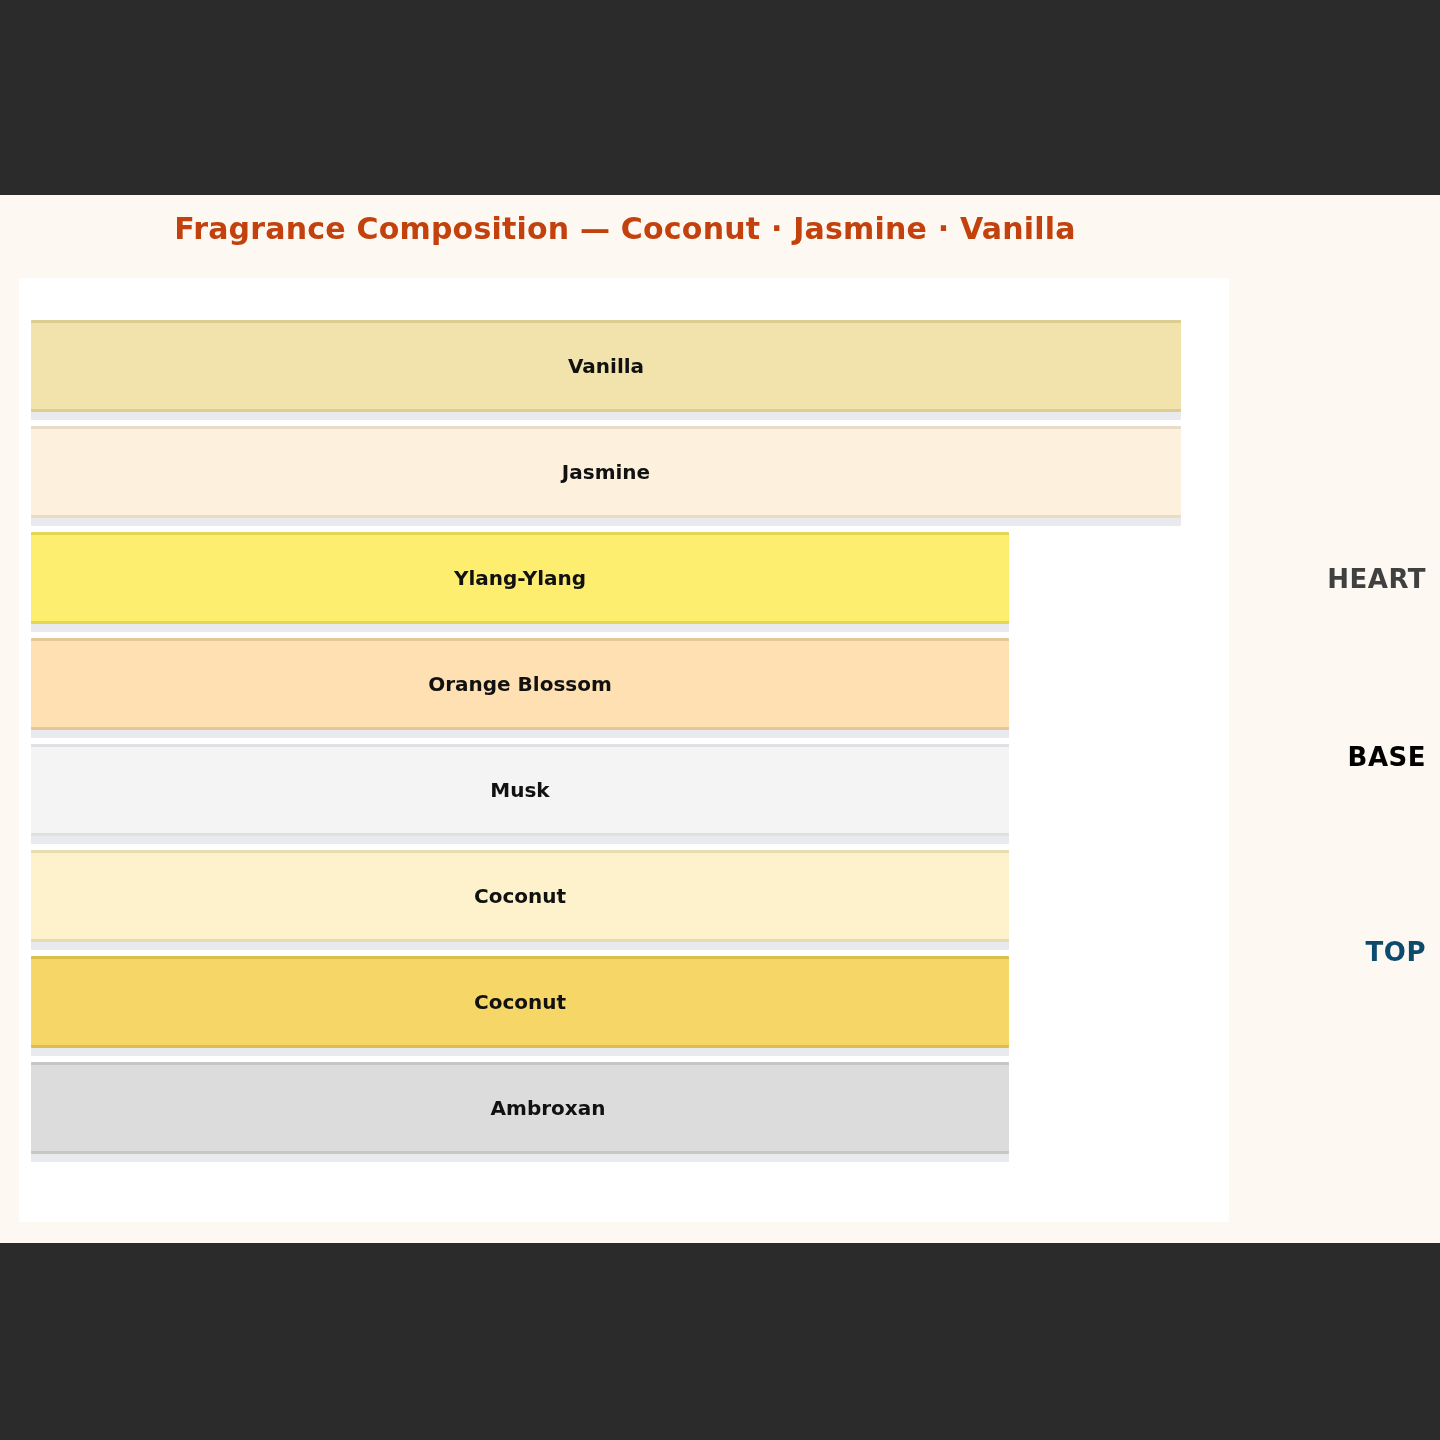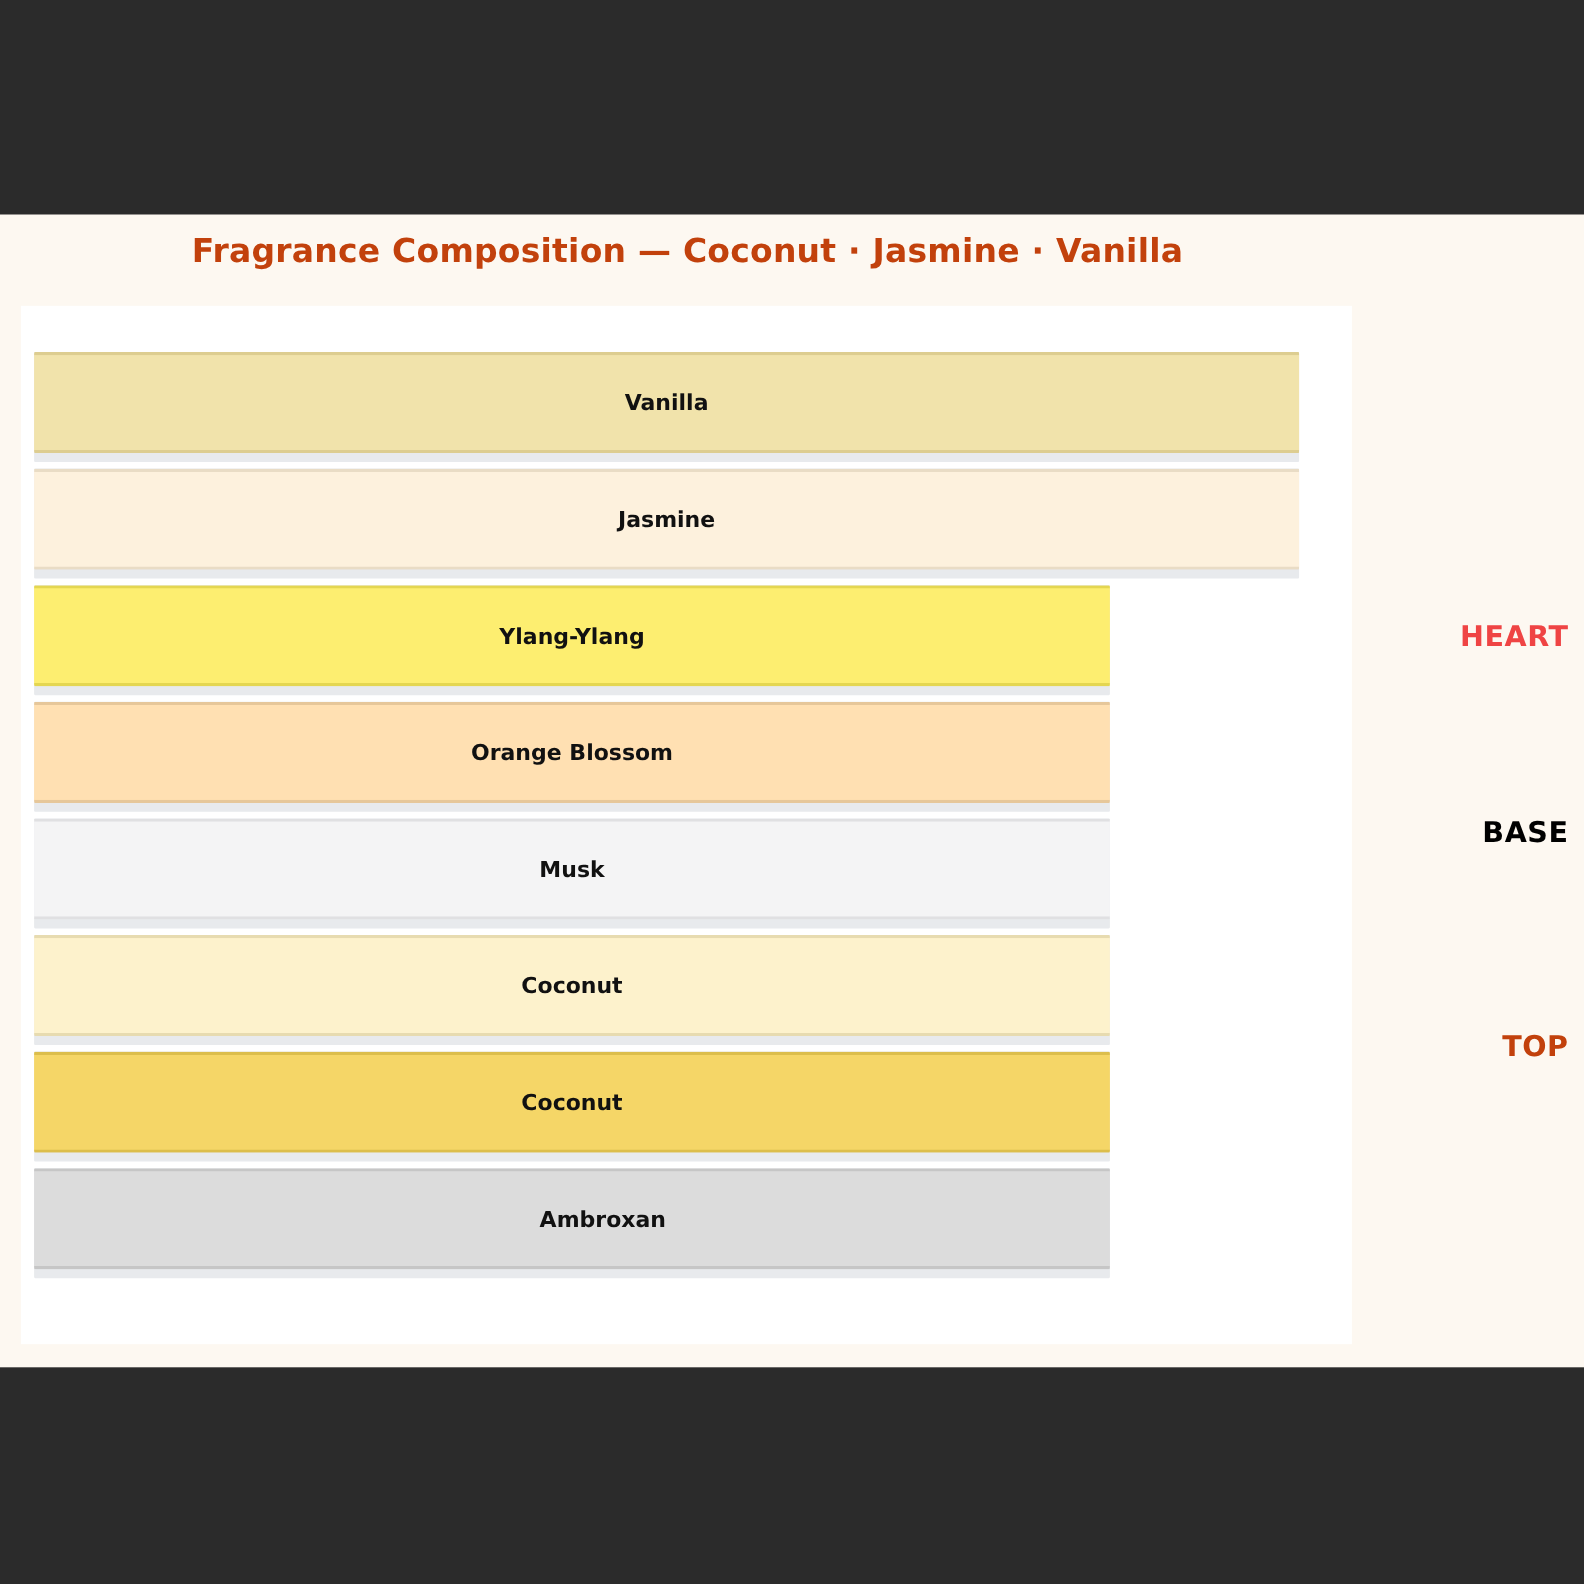"HEART" div.cat-label { color: #ef4444 -> #404040 }
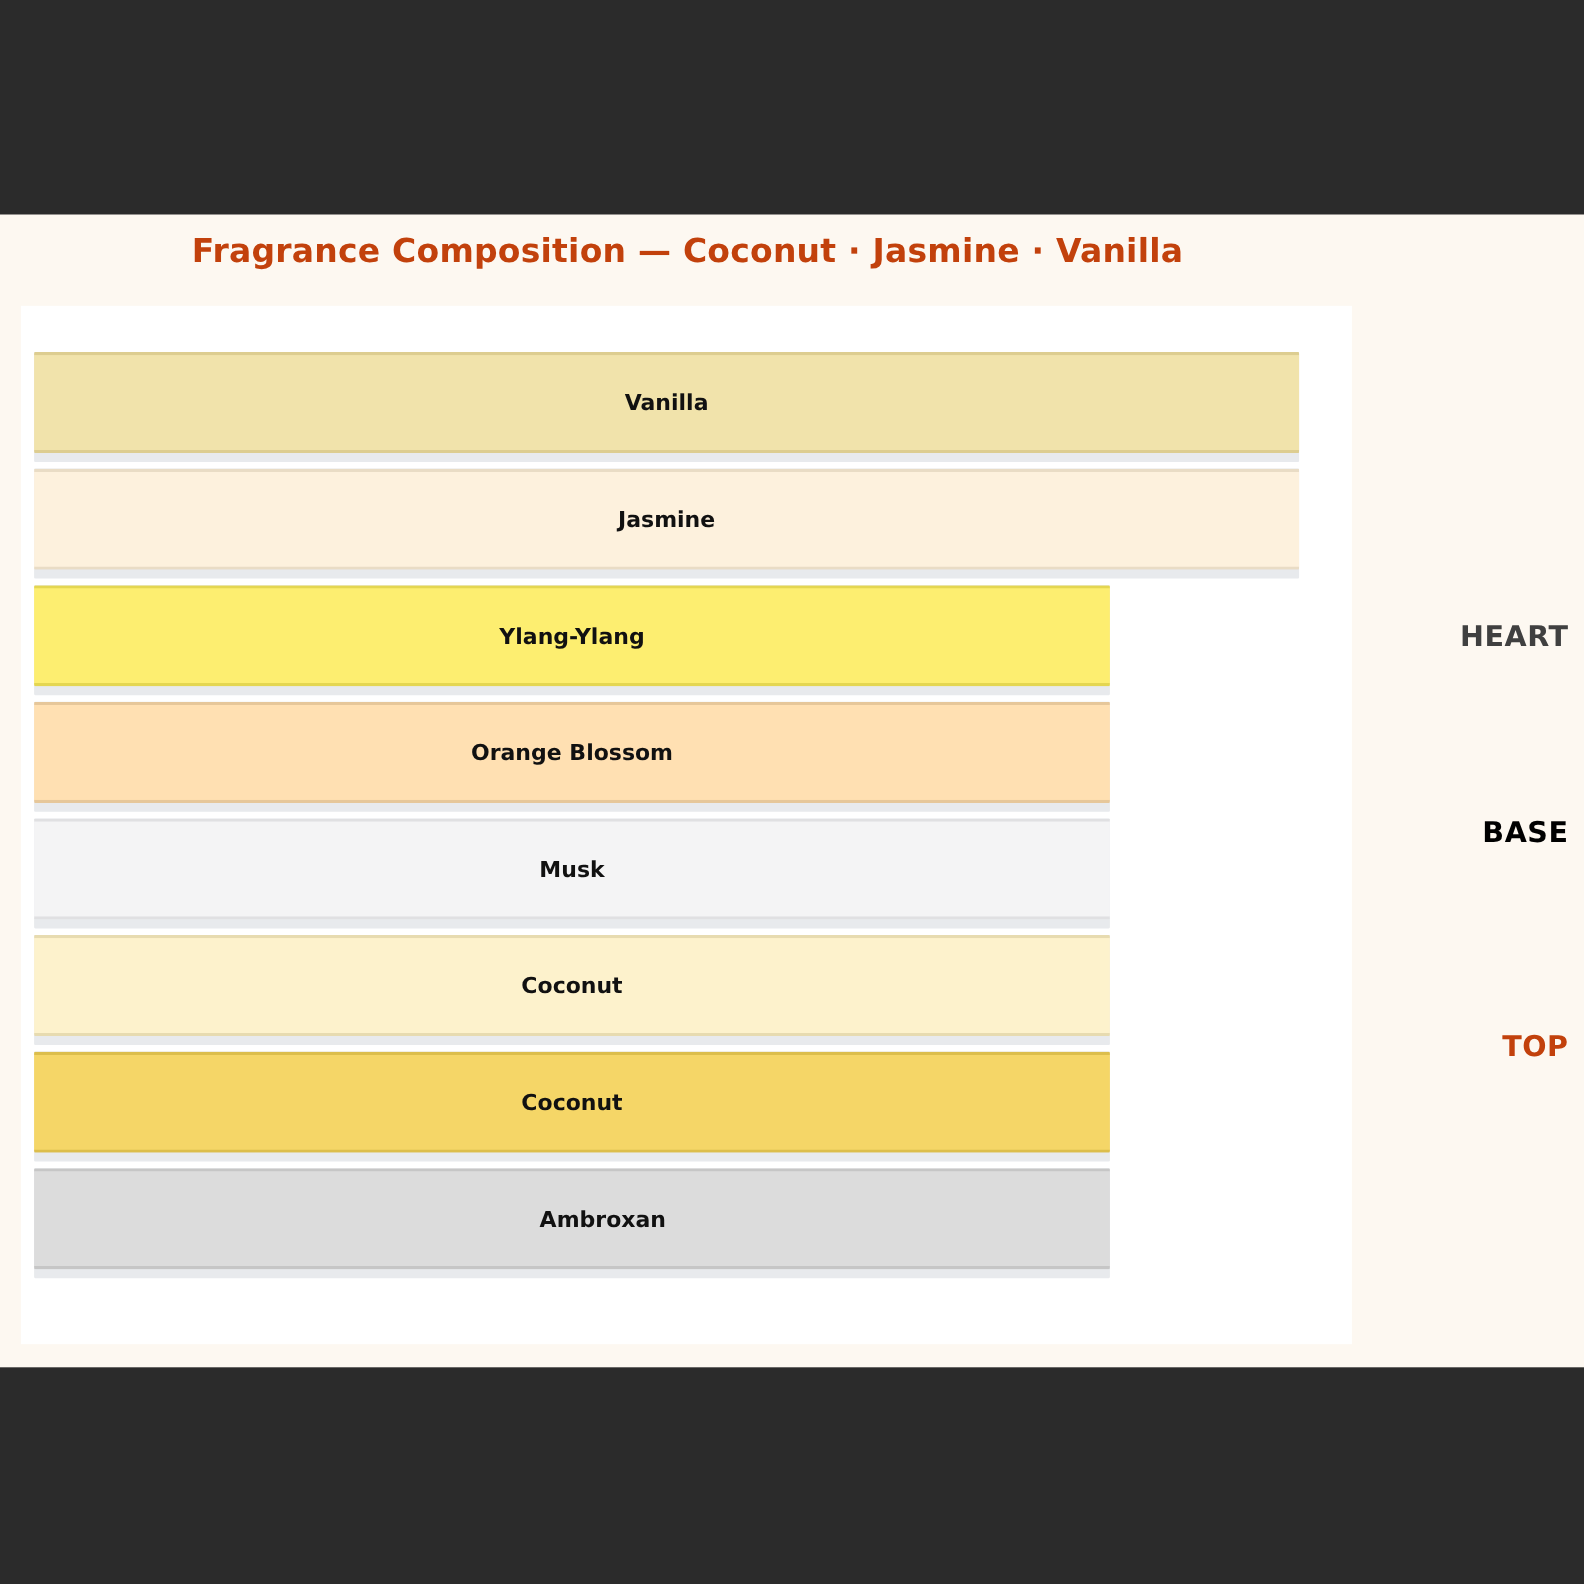"TOP" div.cat-label { color: #c2410c -> #0c4a6e }
